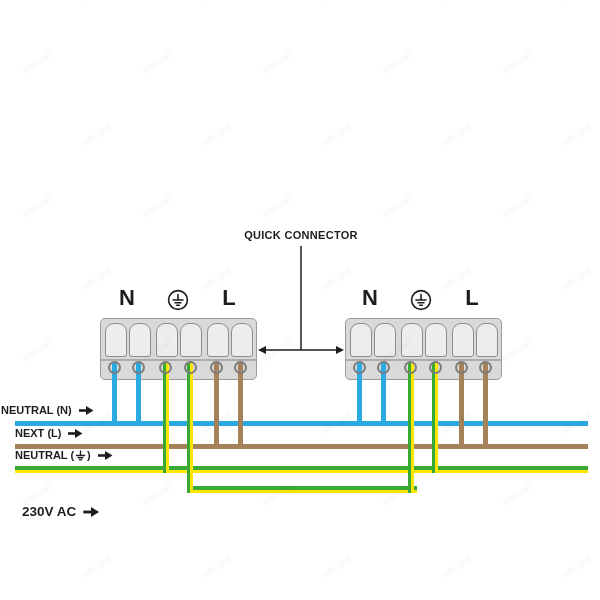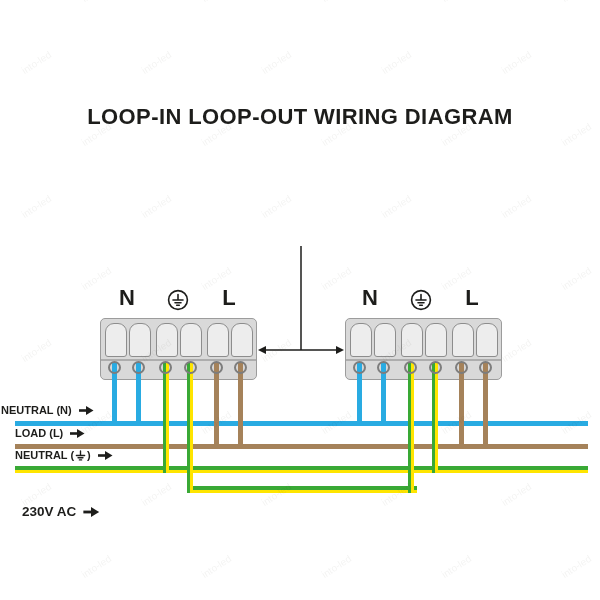"LOOP-IN LOOP-OUT WIRING DIAGRAM" h1.title { html: <h1>LOOP-IN LOOP-OUT WIRING DIAGRAM</h1> -> none }
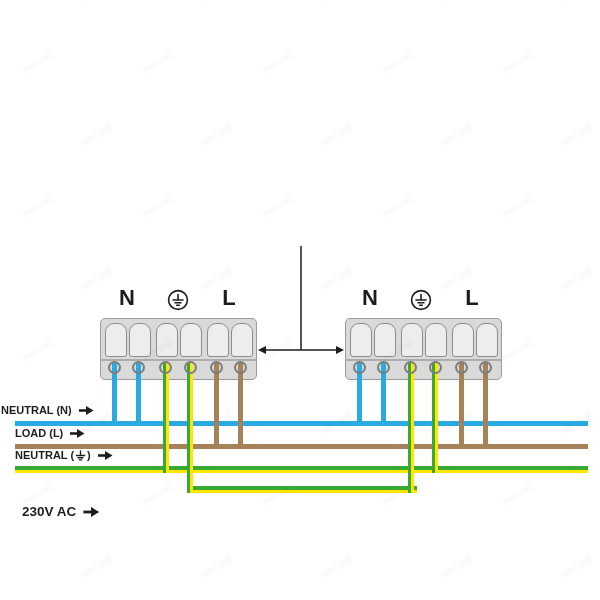"QUICK CONNECTOR" div.qc-label { html: none -> <div>QUICK CONNECTOR</div> }
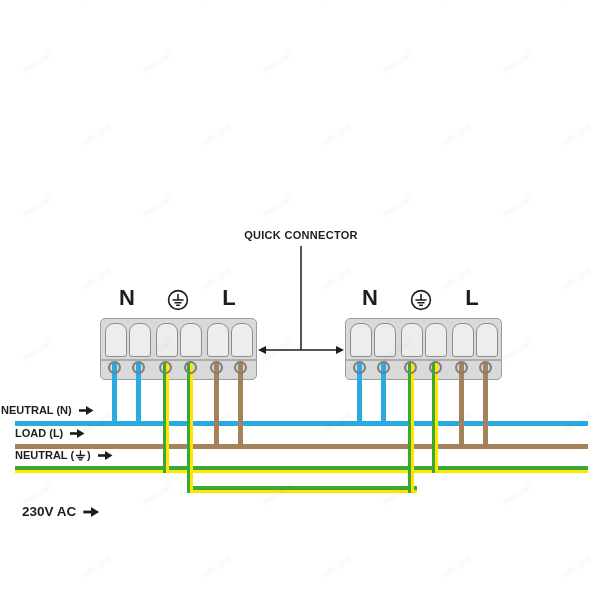"LOAD (L)" span.lbl { text: LOAD -> NEXT }
